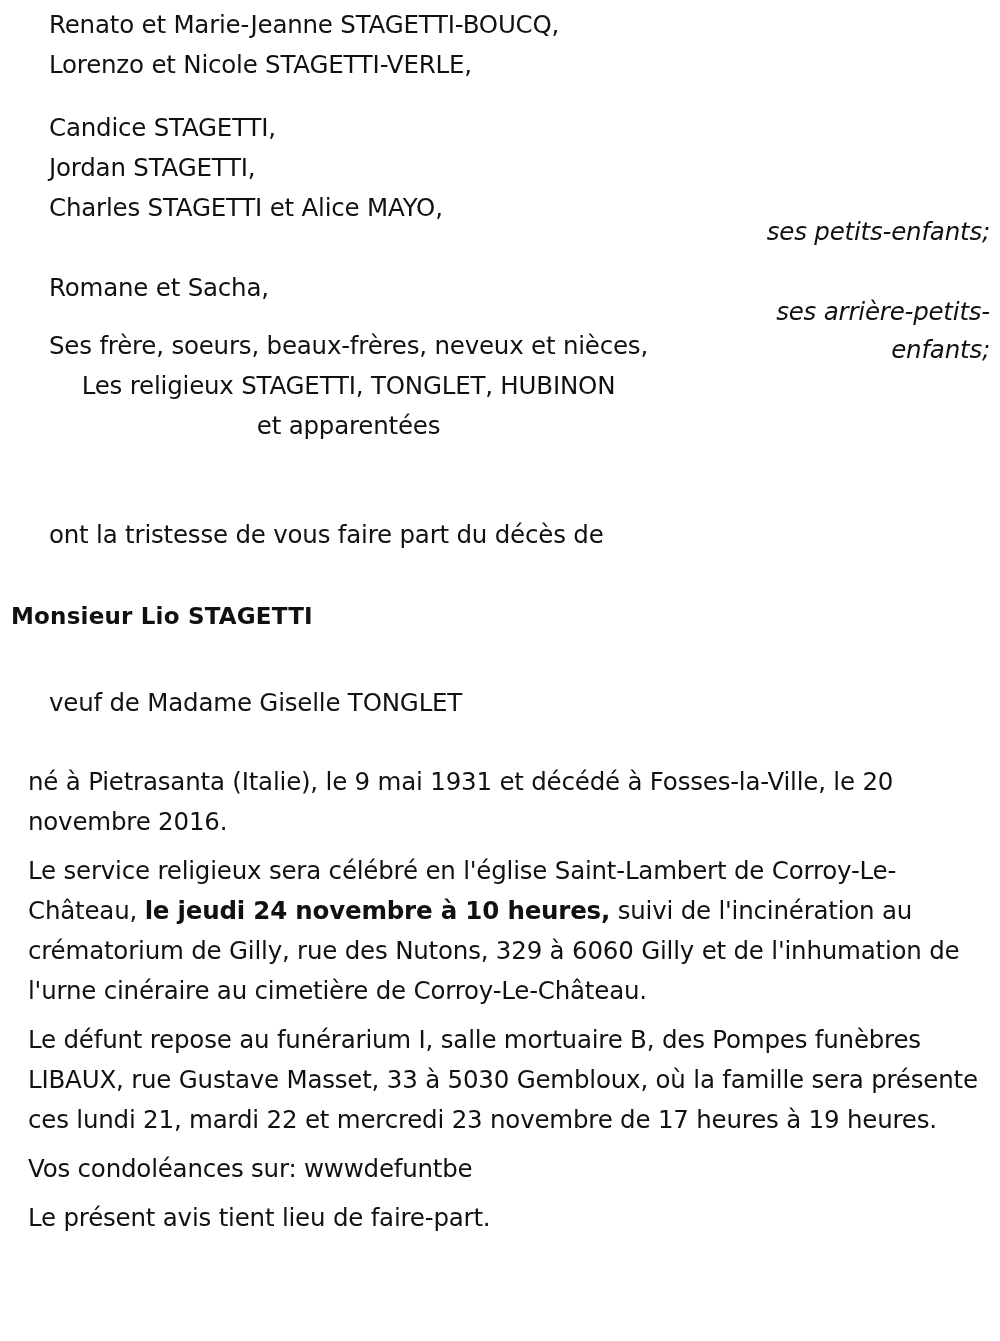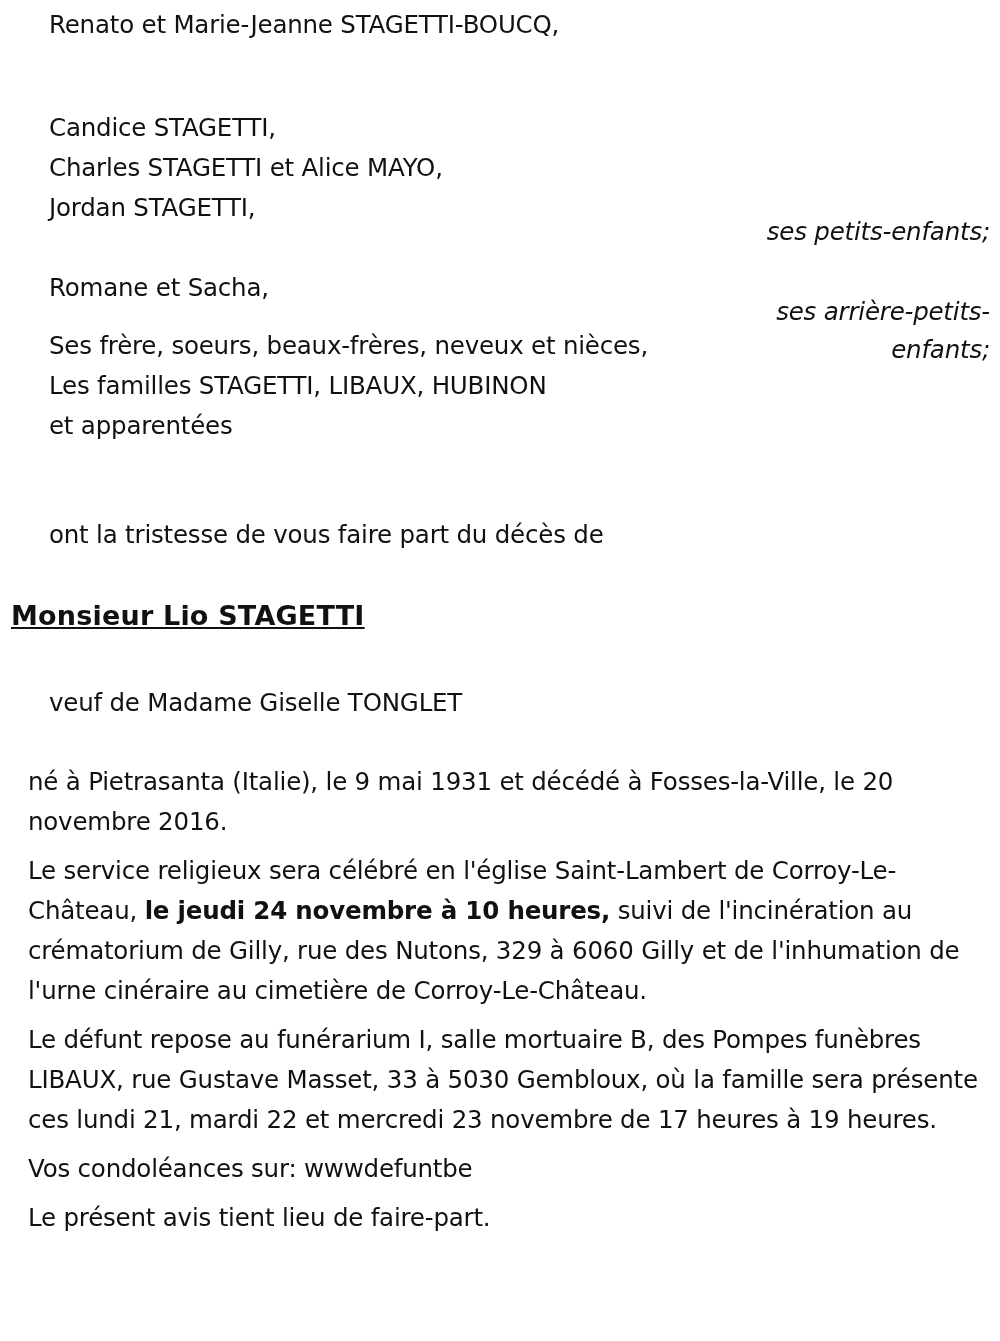"Lorenzo et Nicole STAGETTI-VERLE," span.line { html: none -> <span>Lorenzo et Nicole STAGETTI-VERLE,</span> }
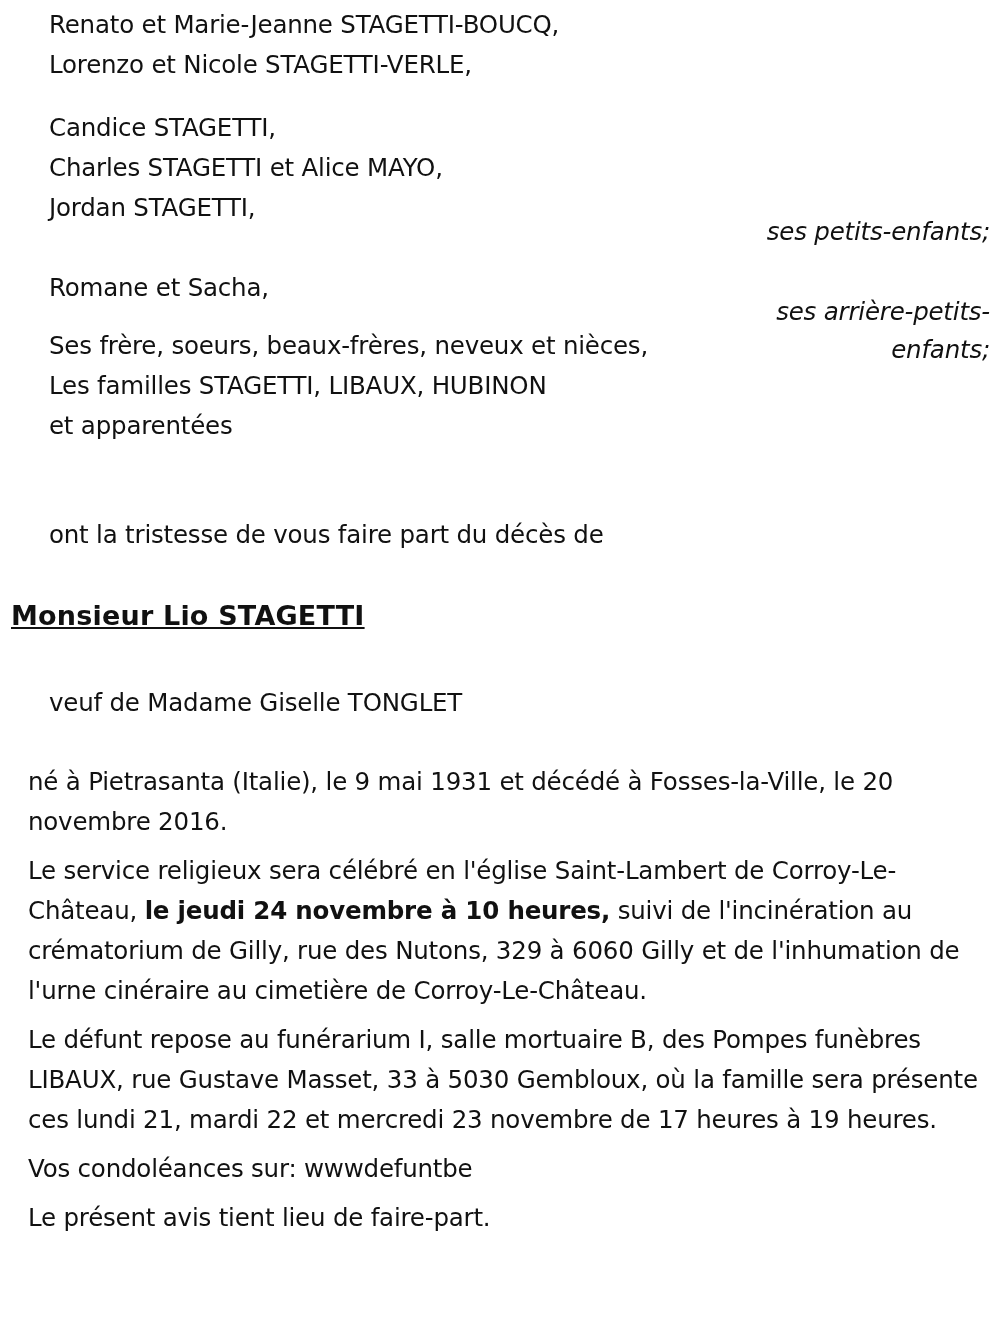"Charles STAGETTI et Alice MAYO," span.line { order: before "Jordan STAGETTI," -> after "Jordan STAGETTI," }
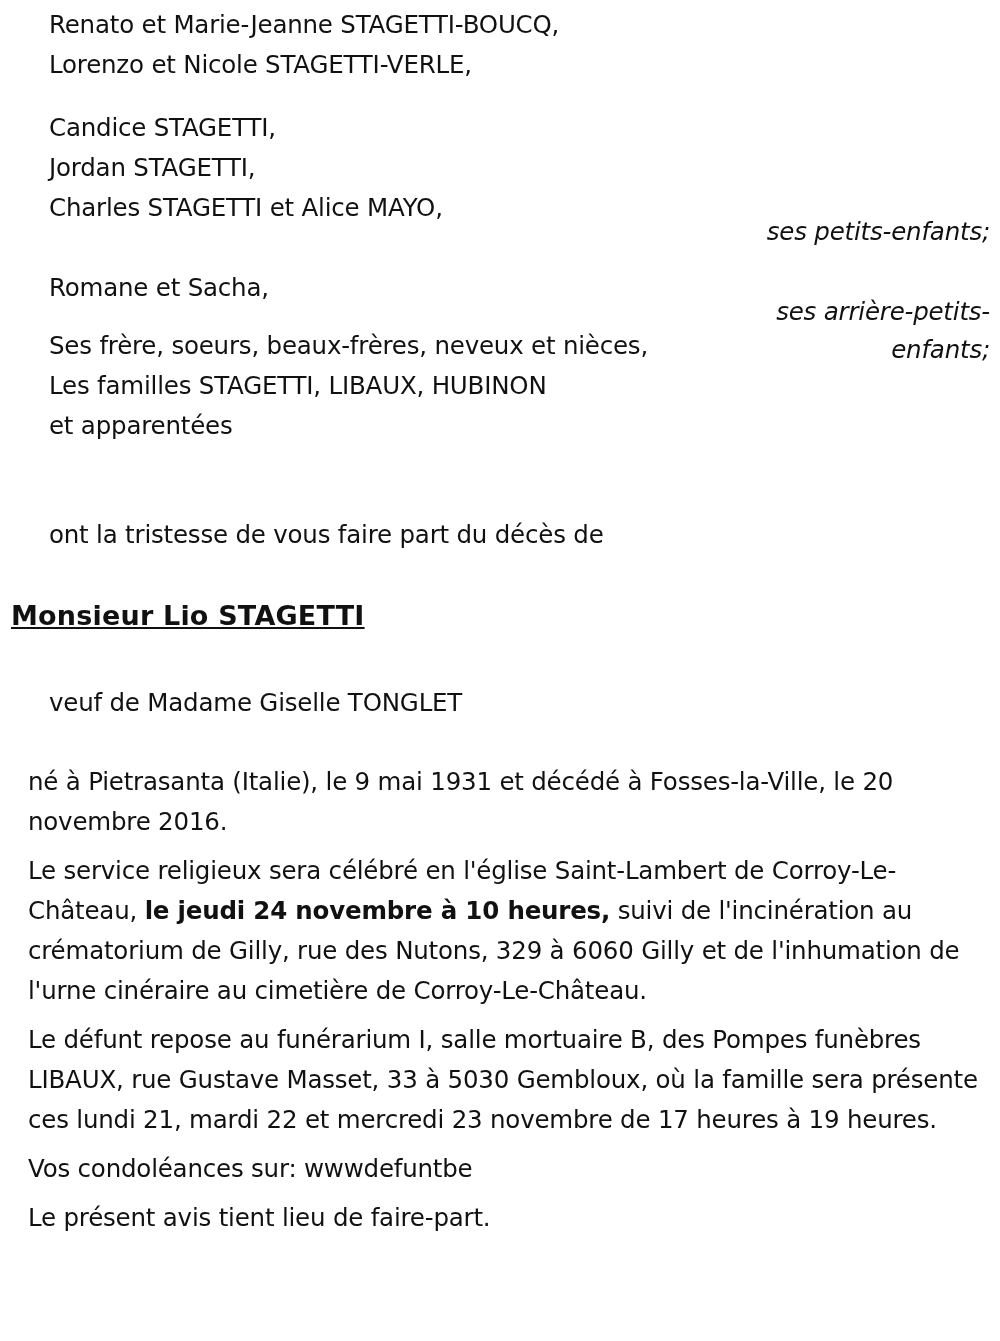"Ses frère, soeurs, beaux-frères, neveux" .group-family { text-align: none -> center }
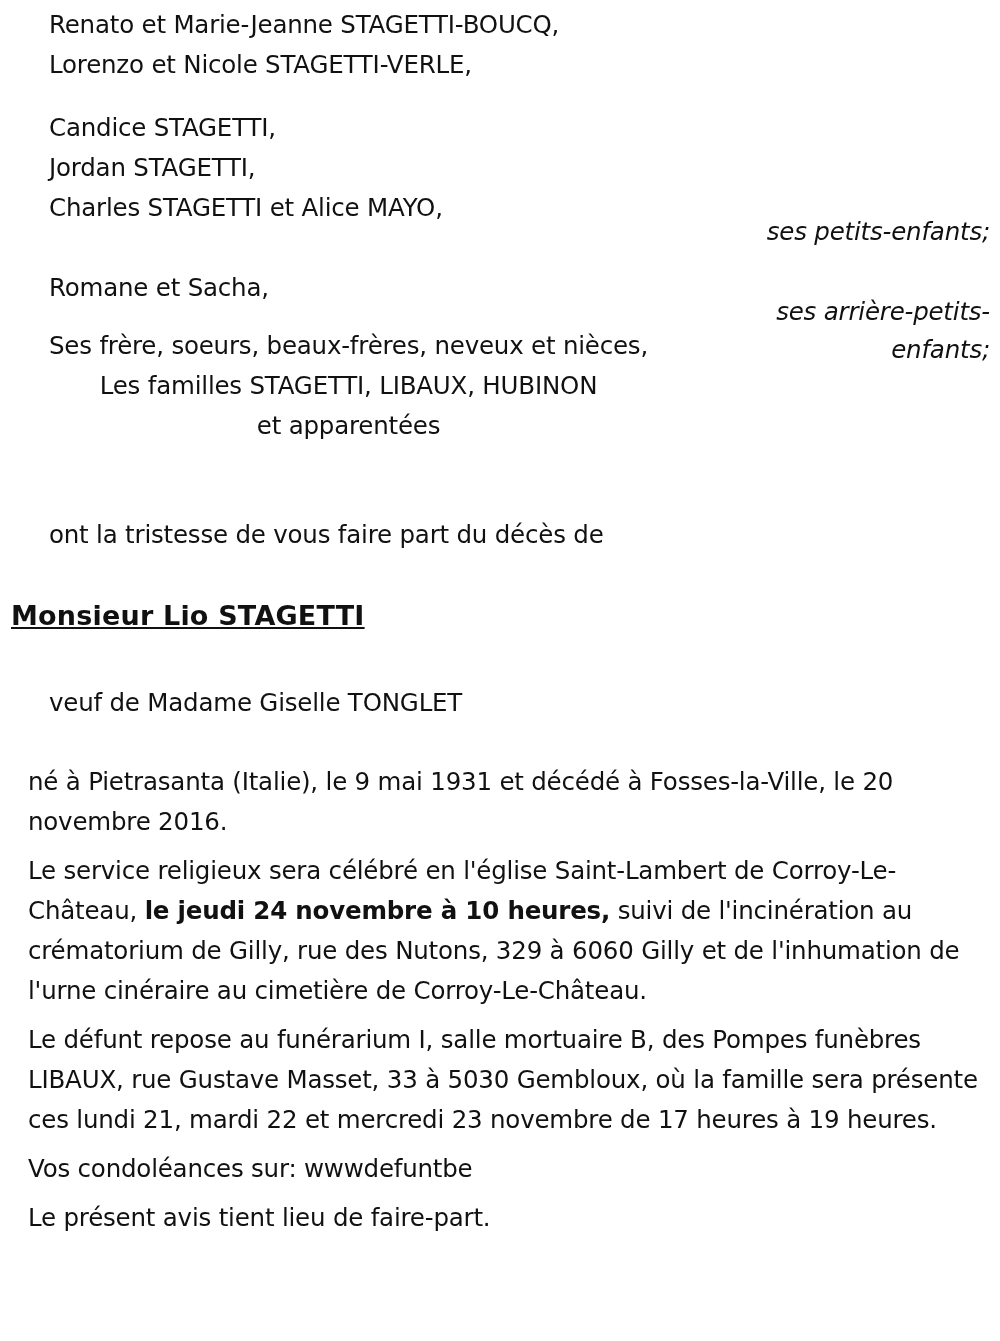"Les familles STAGETTI, LIBAUX, HUBINON" span.line { text: familles STAGETTI, LIBAUX -> religieux STAGETTI, TONGLET }
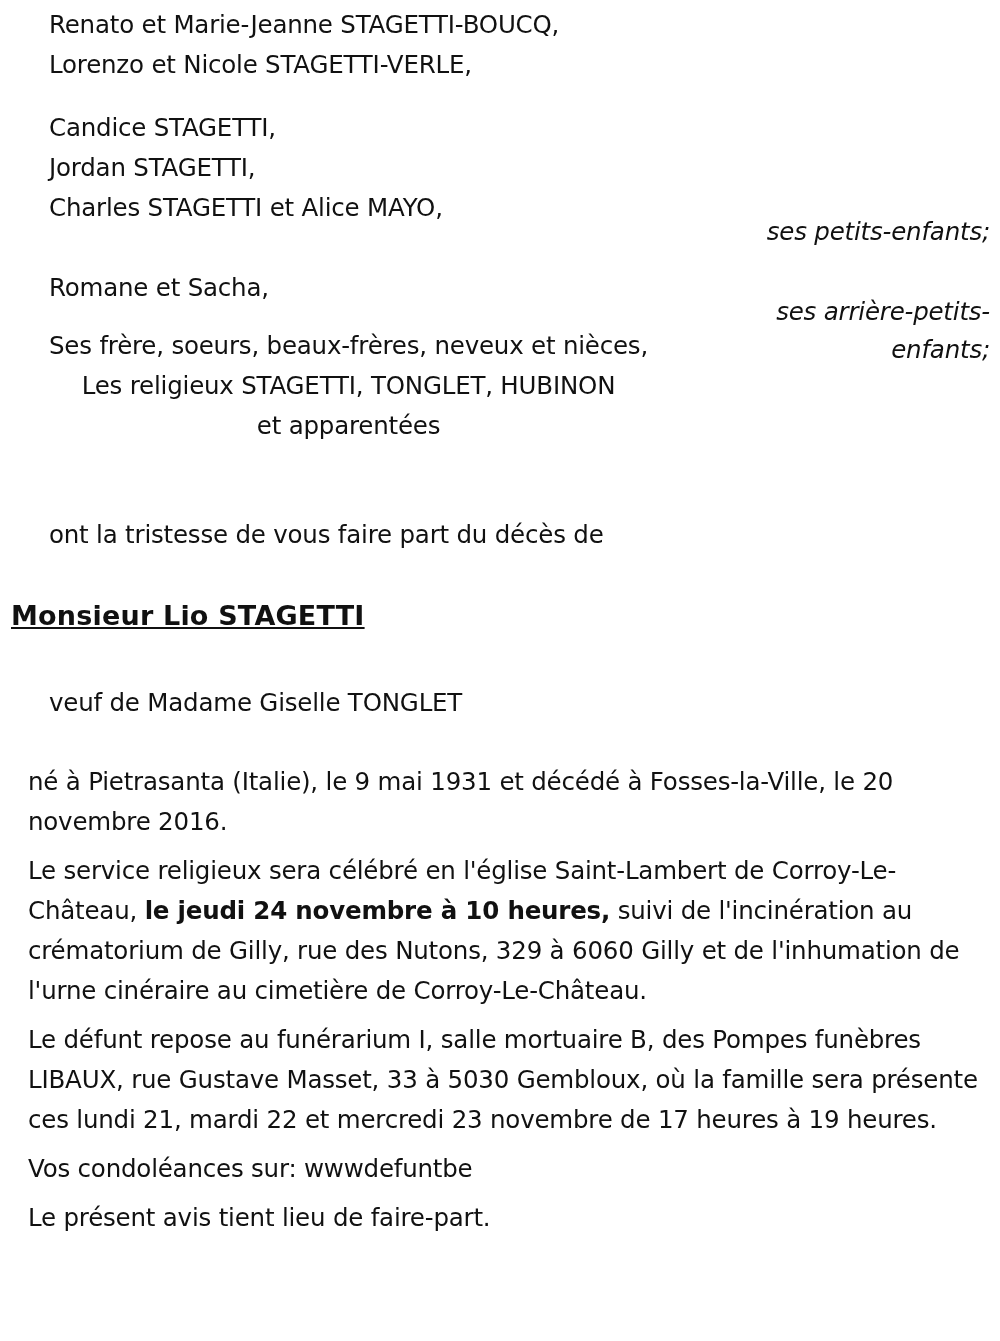"Monsieur Lio STAGETTI" .deceased-name { font-size: 27px -> 23px; text-decoration: underline -> none }
